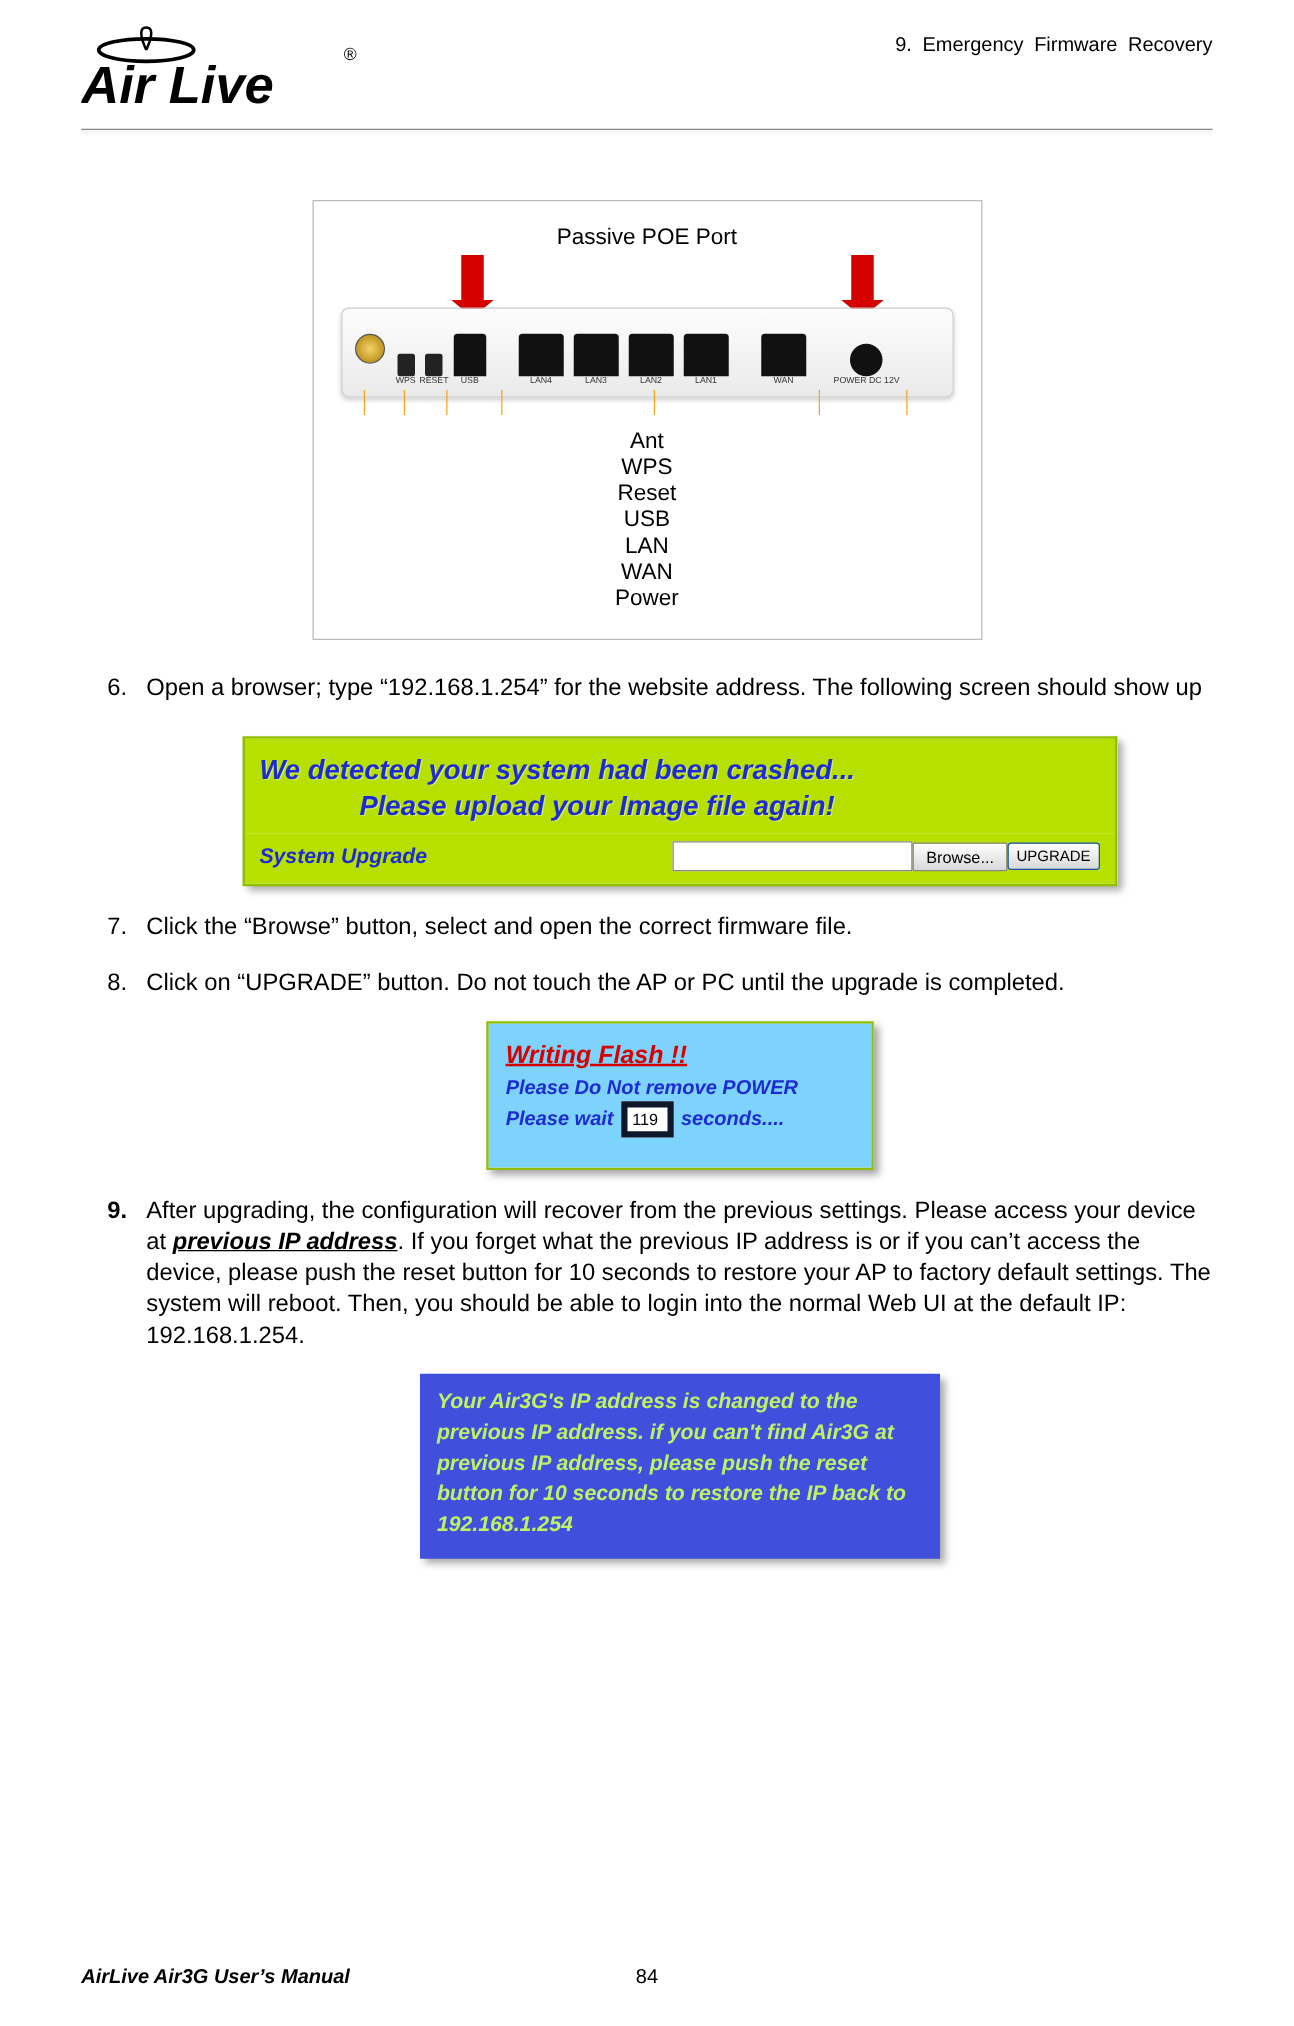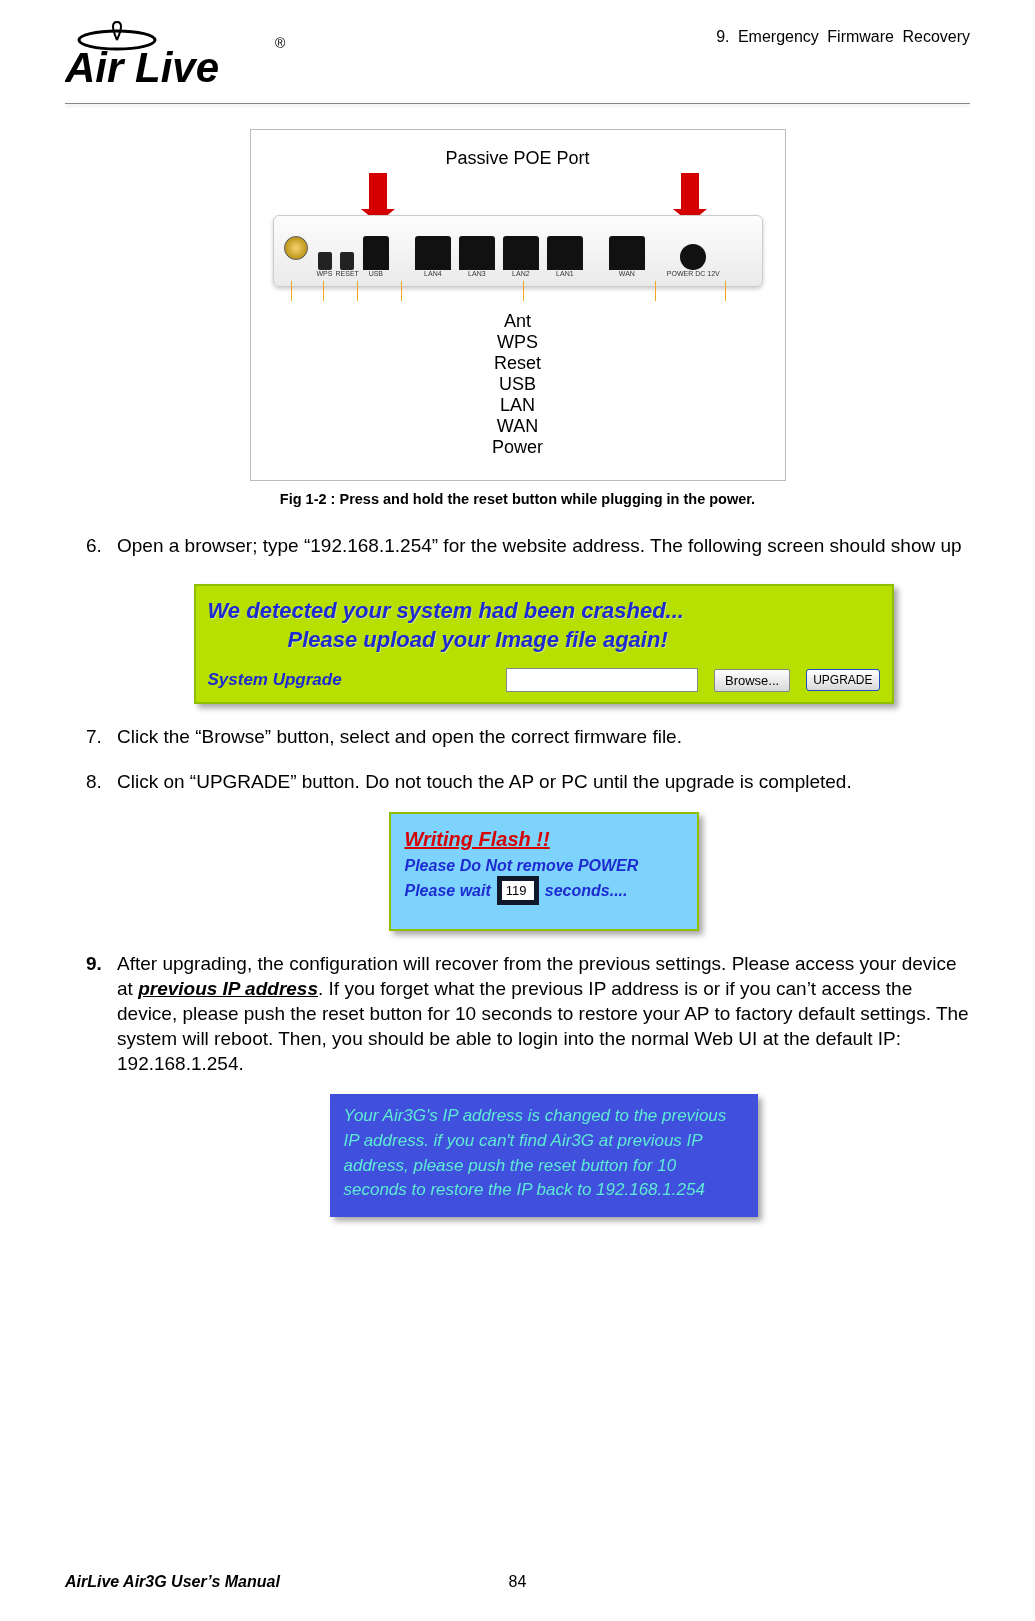"Passive POE Port" .figure-wrap { margin-top: 25px -> 56px }
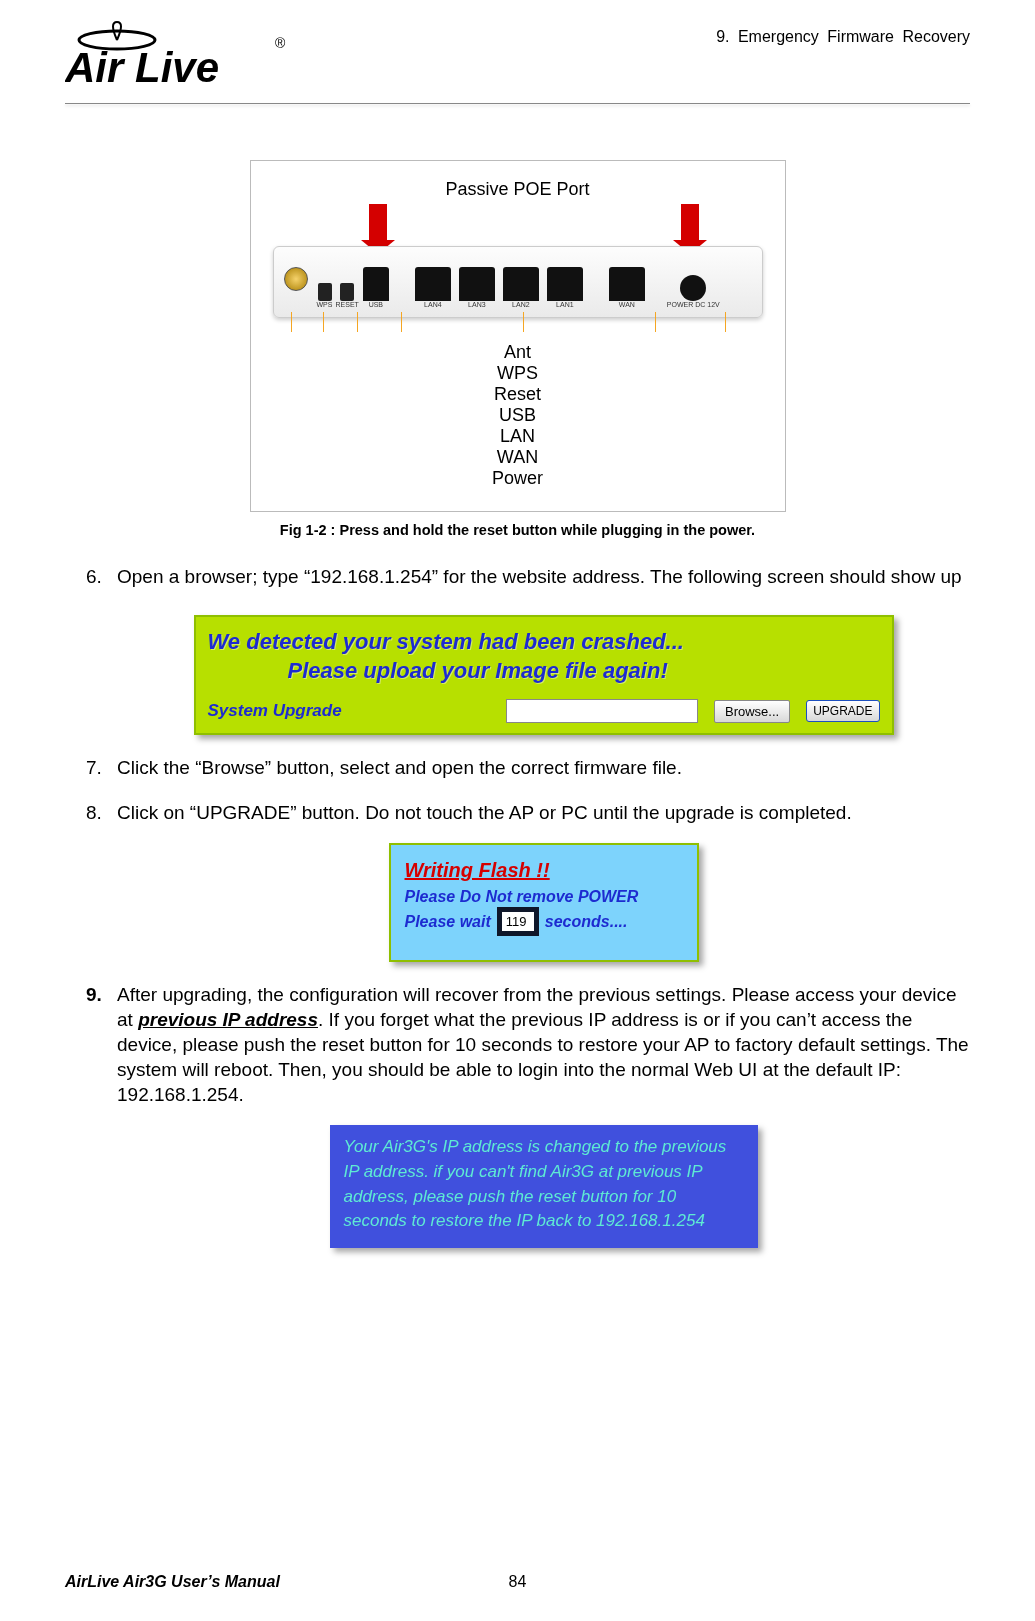"Fig 1-2 : Press and" div.fig-caption { html: <div>Fig 1-2 : Press and hold the reset button while plugging in the power.</div> -> none }
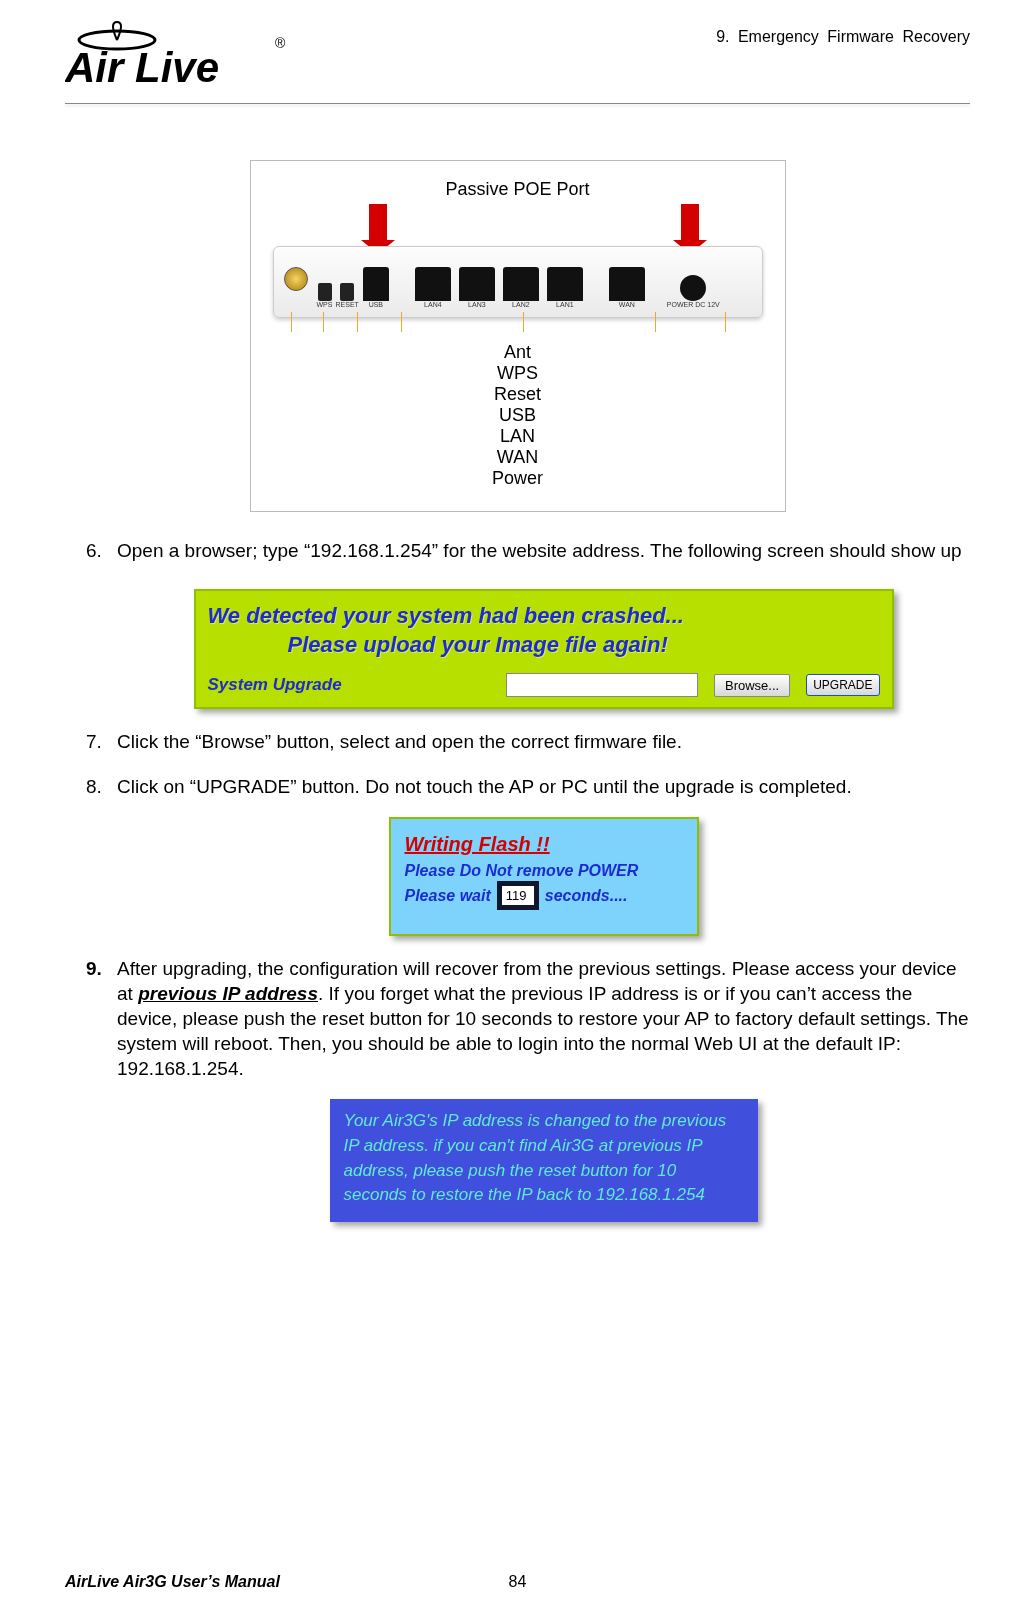"System Upgrade" .upgrade-row { gap: 16px -> 0 }
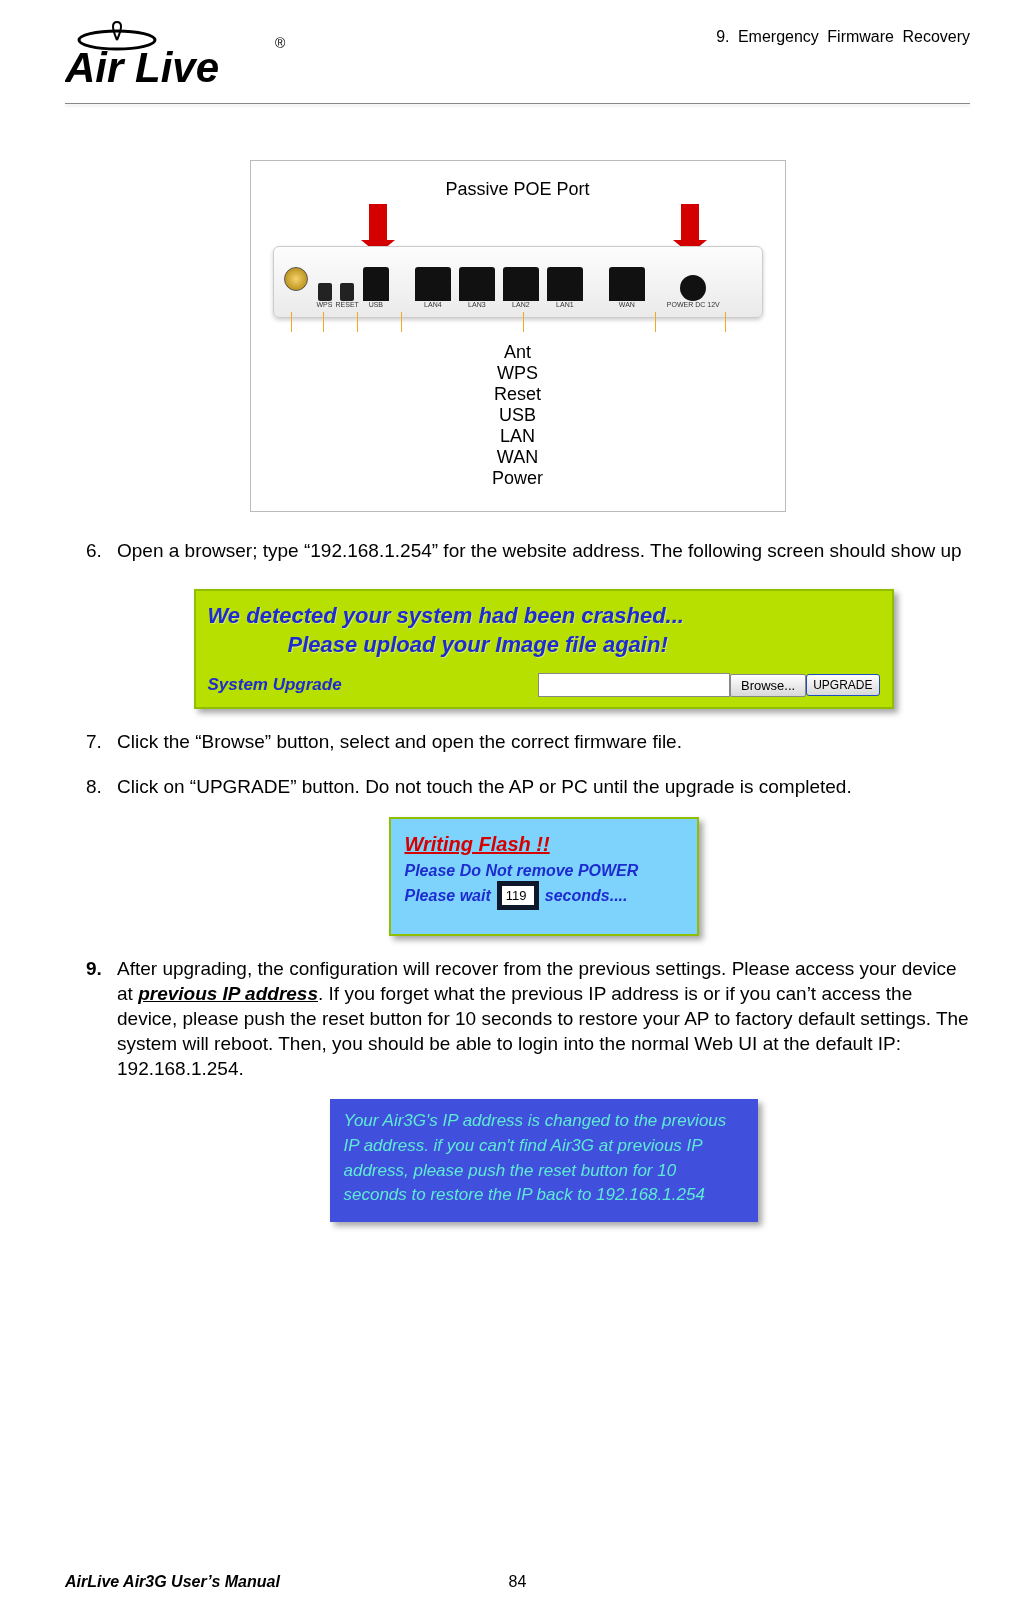"Your Air3G's IP address is" .ip-shot { color: #5eead4 -> #bef264; font-weight: normal -> bold; padding: 10px 14px 14px 14px -> 10px 2px 14px 14px }
